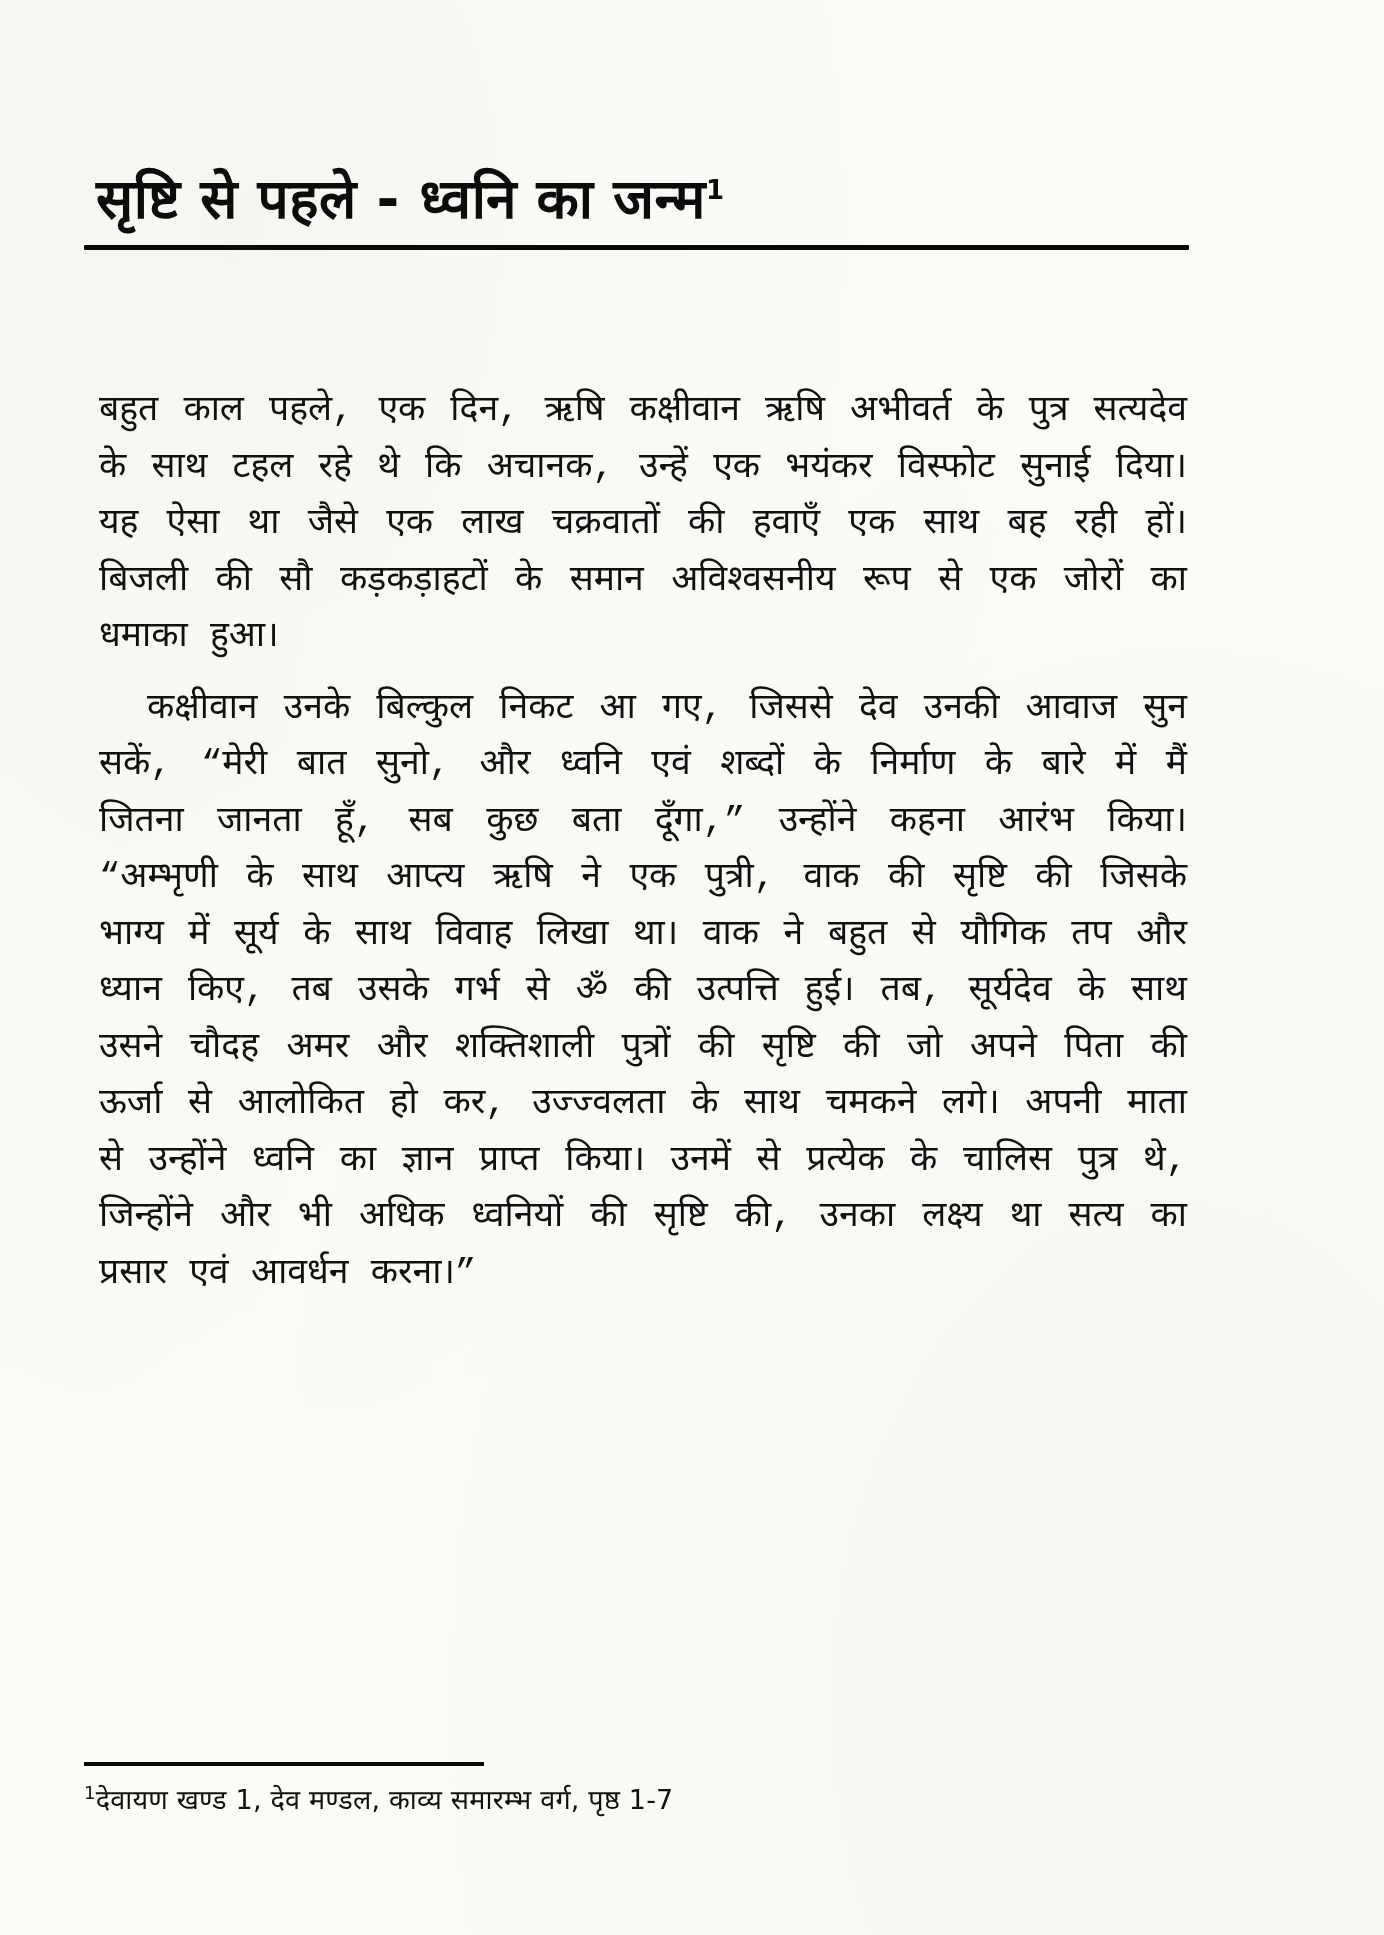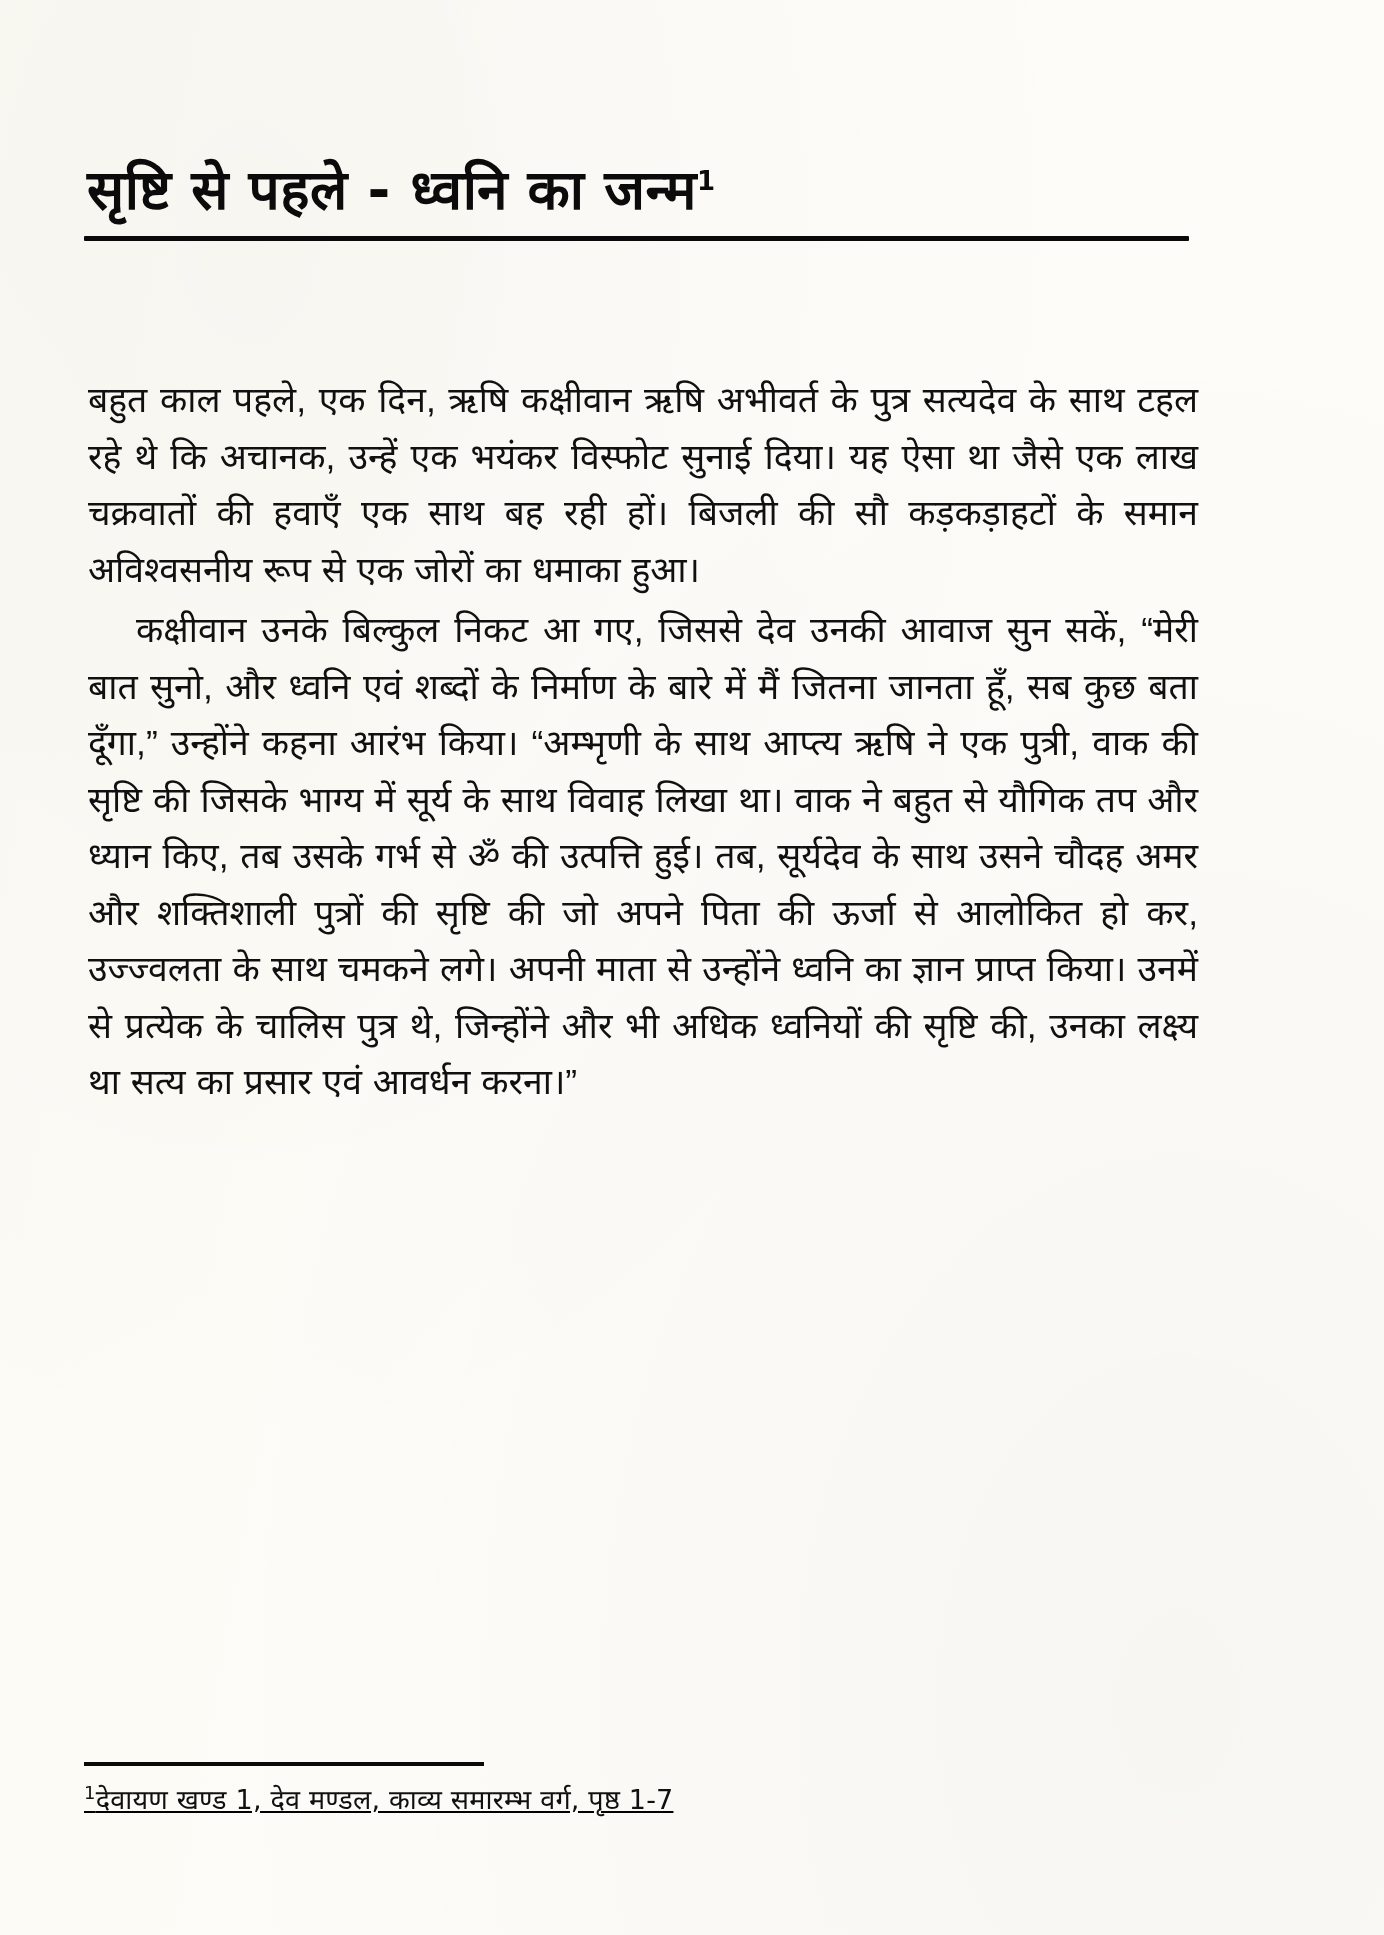"सृष्टि से पहले - ध्वनि" .doc-title { margin: 3px -> 12px }
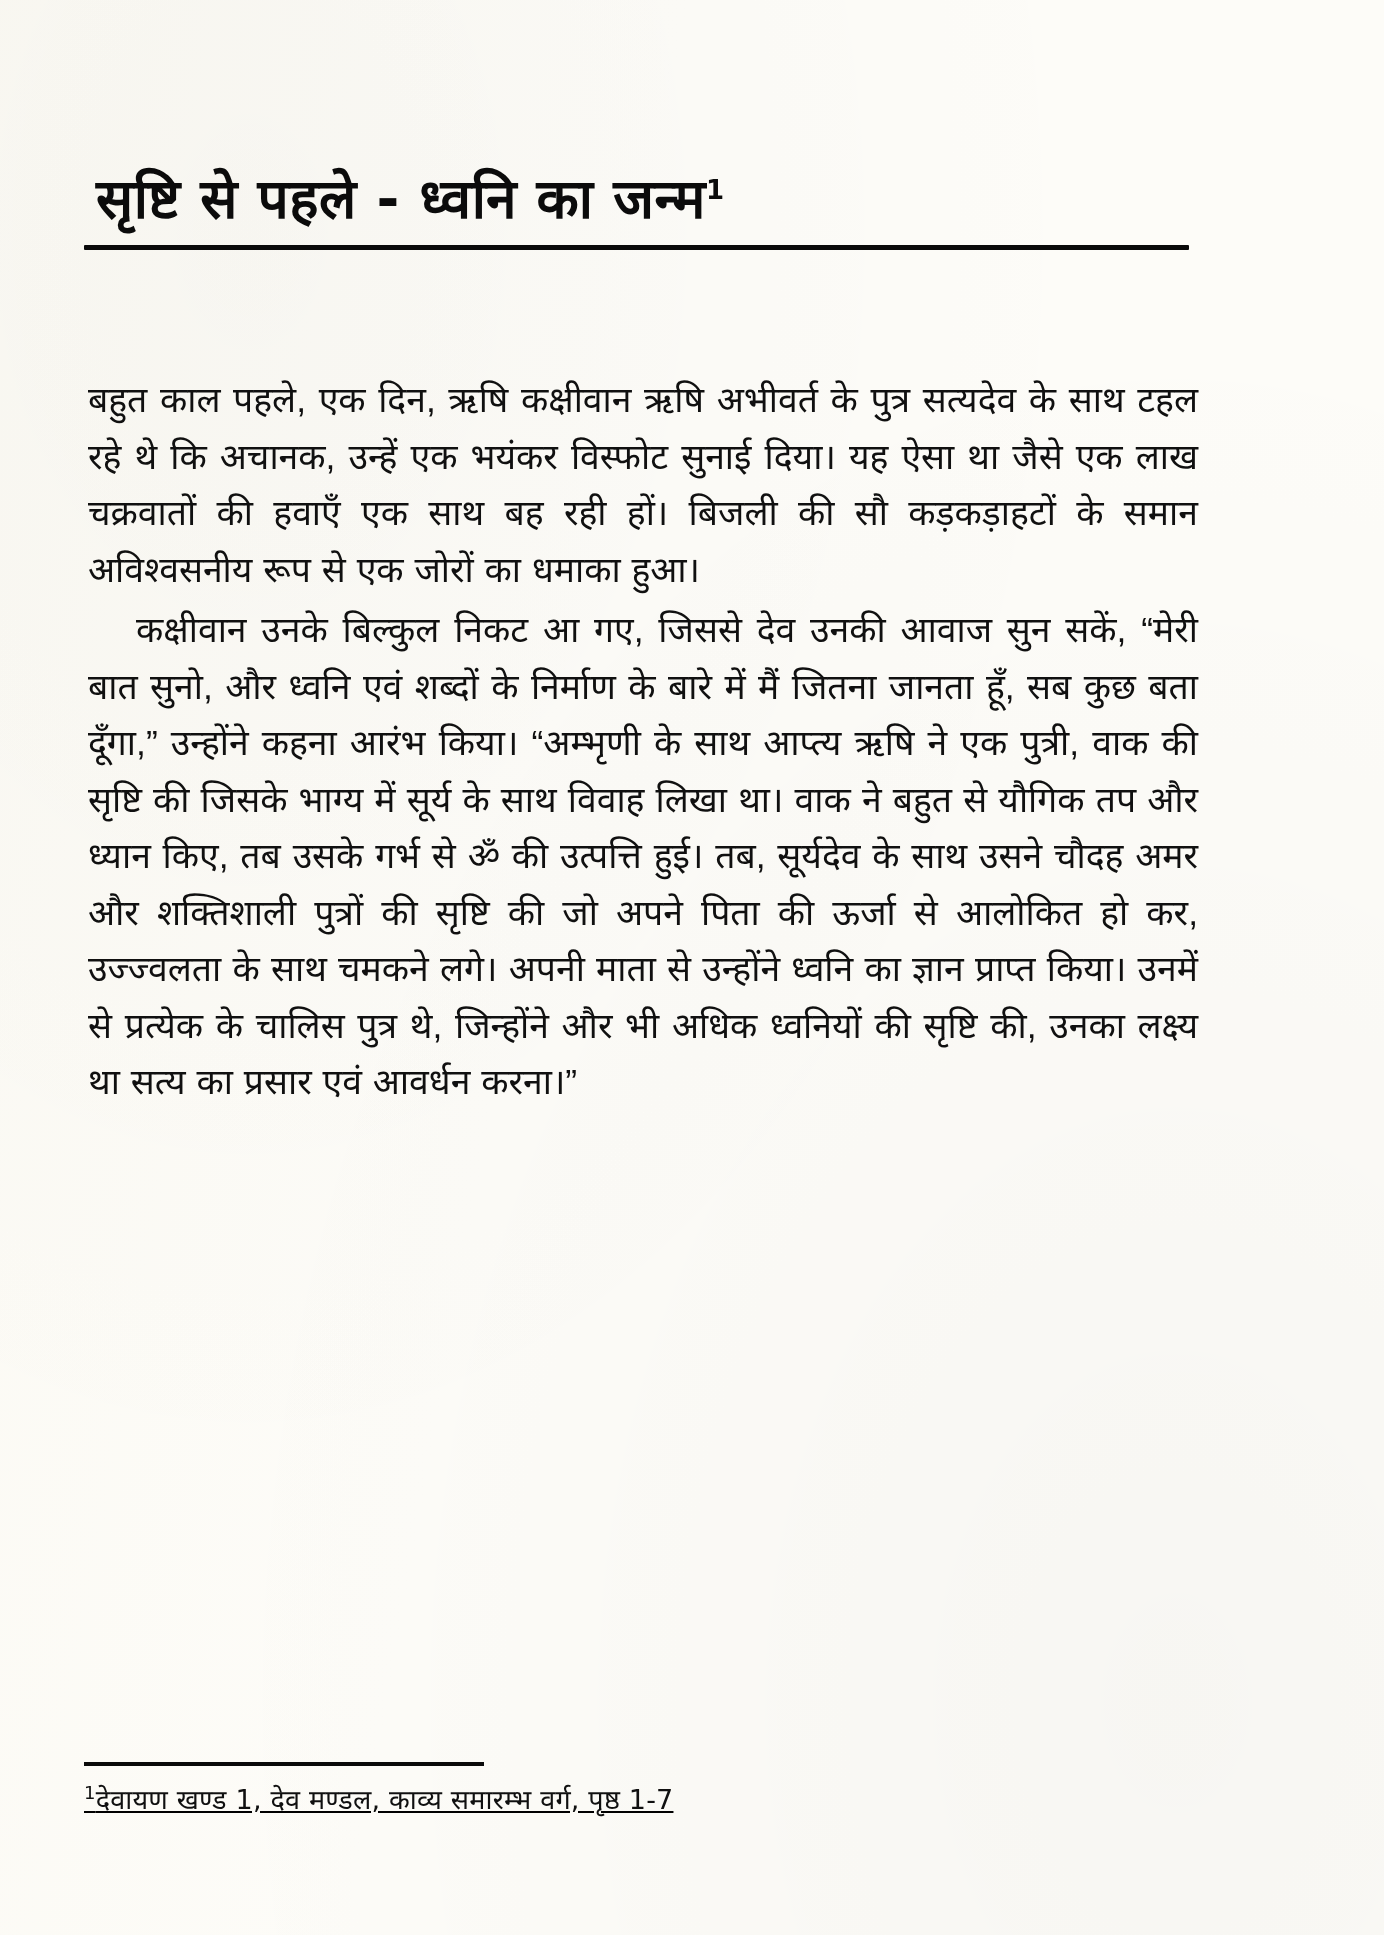"बहुत काल पहले, एक दिन," p.para { font-family: Liberation Sans, sans-serif -> Liberation Mono, monospace; margin: 4px -> 15px }
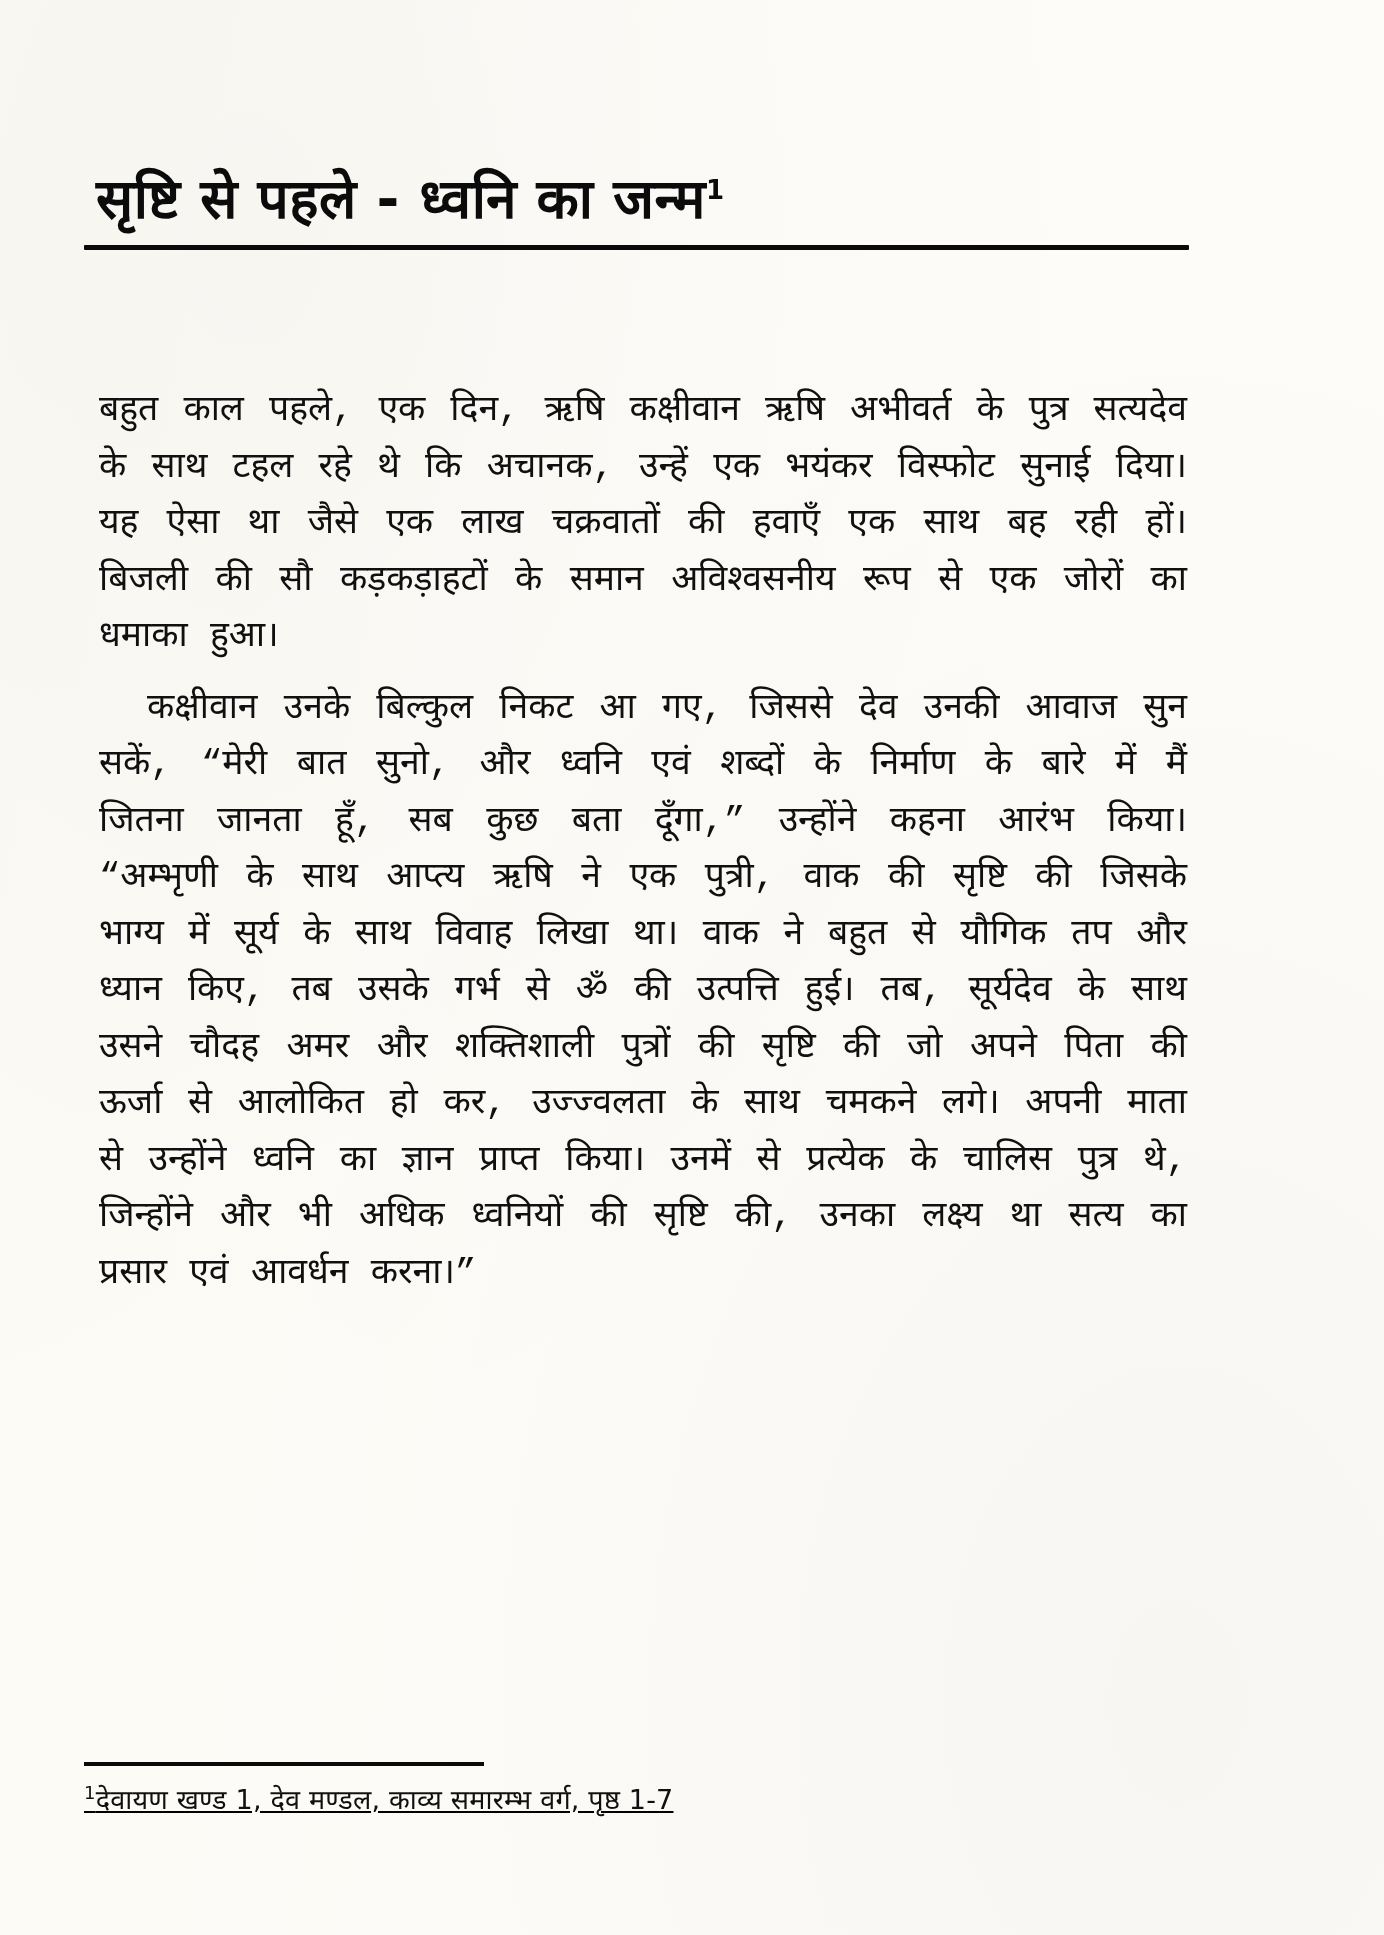"1देवायण खण्ड 1, देव मण्डल," .footnote-block { text-decoration: underline -> none }
